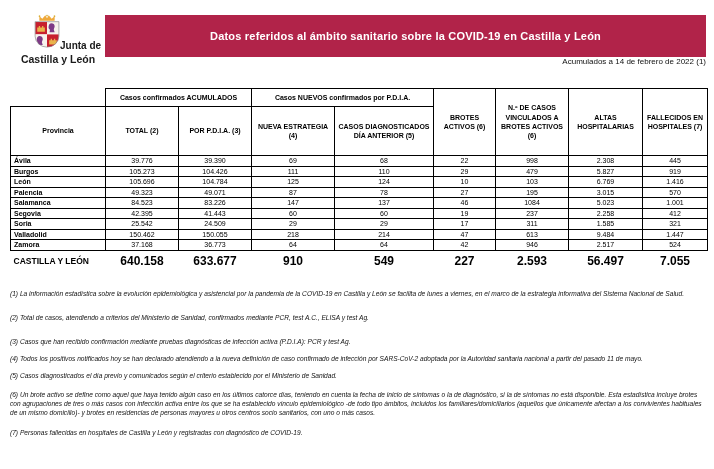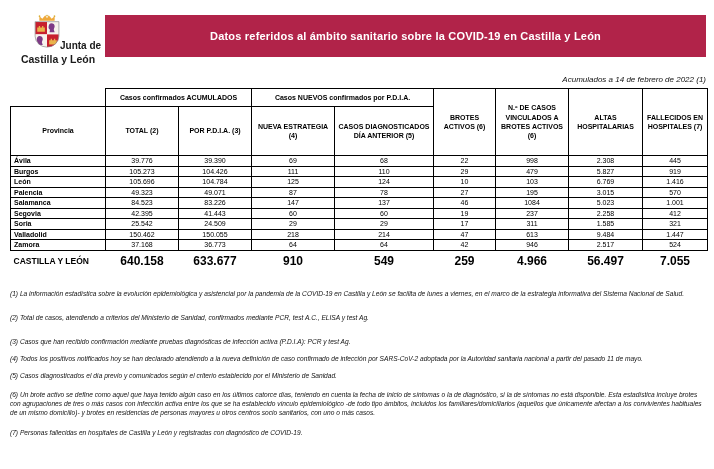"Acumulados a 14 de febrero" .subtitle { font-style: italic -> none; top: 75px -> 57px }
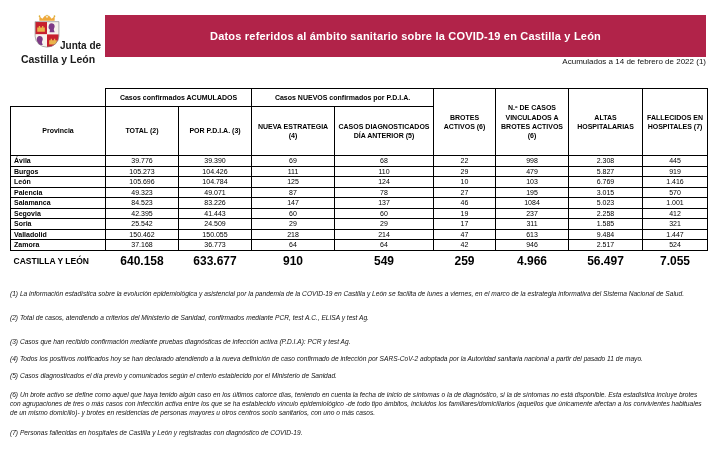"259" td { text: 259 -> 227 }
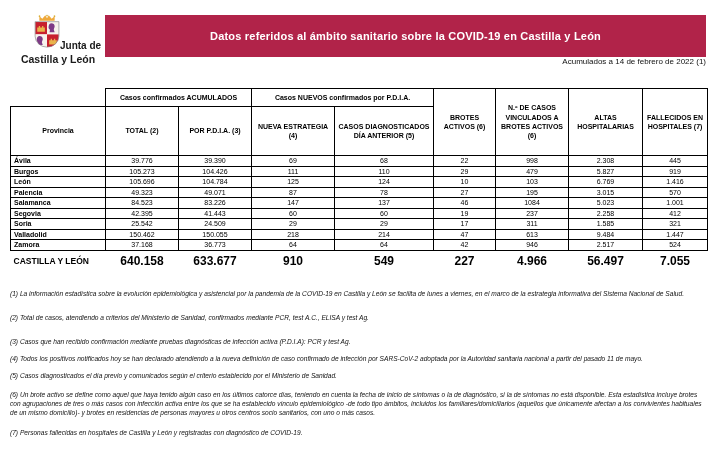"4.966" td { text: 4.966 -> 2.593 }
